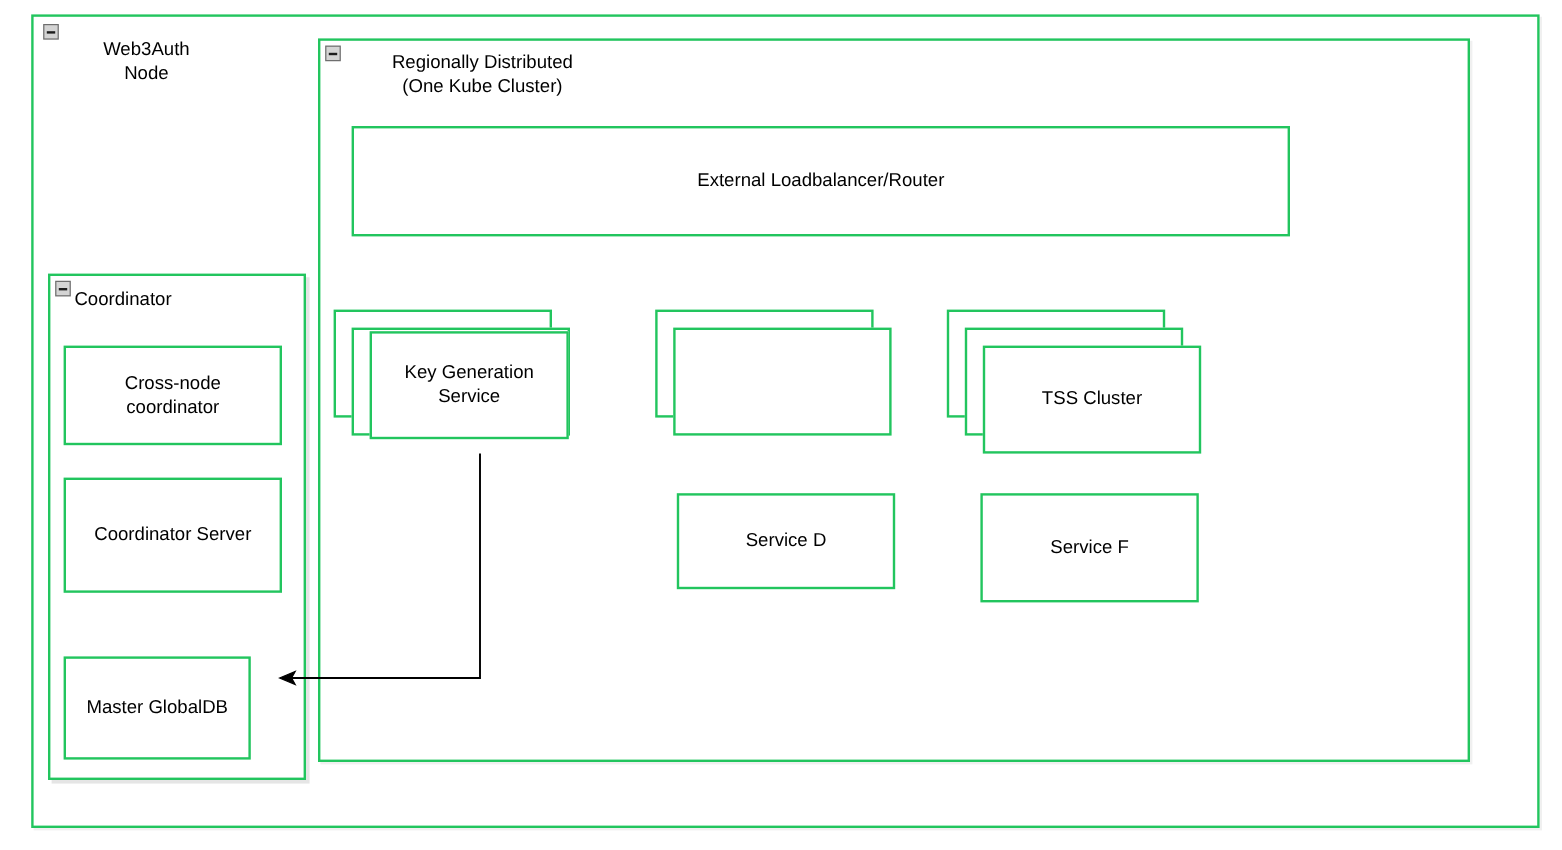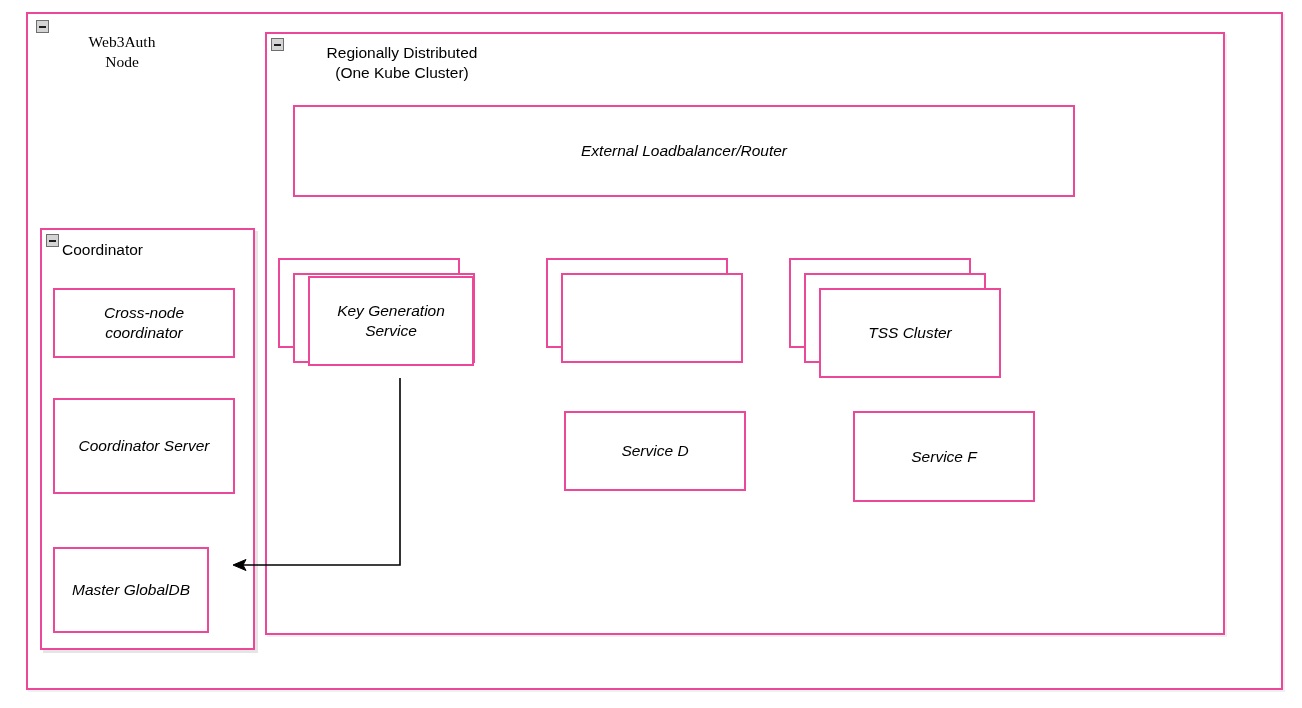"Web3Auth" div.container-title { font-family: Liberation Serif, serif -> none }
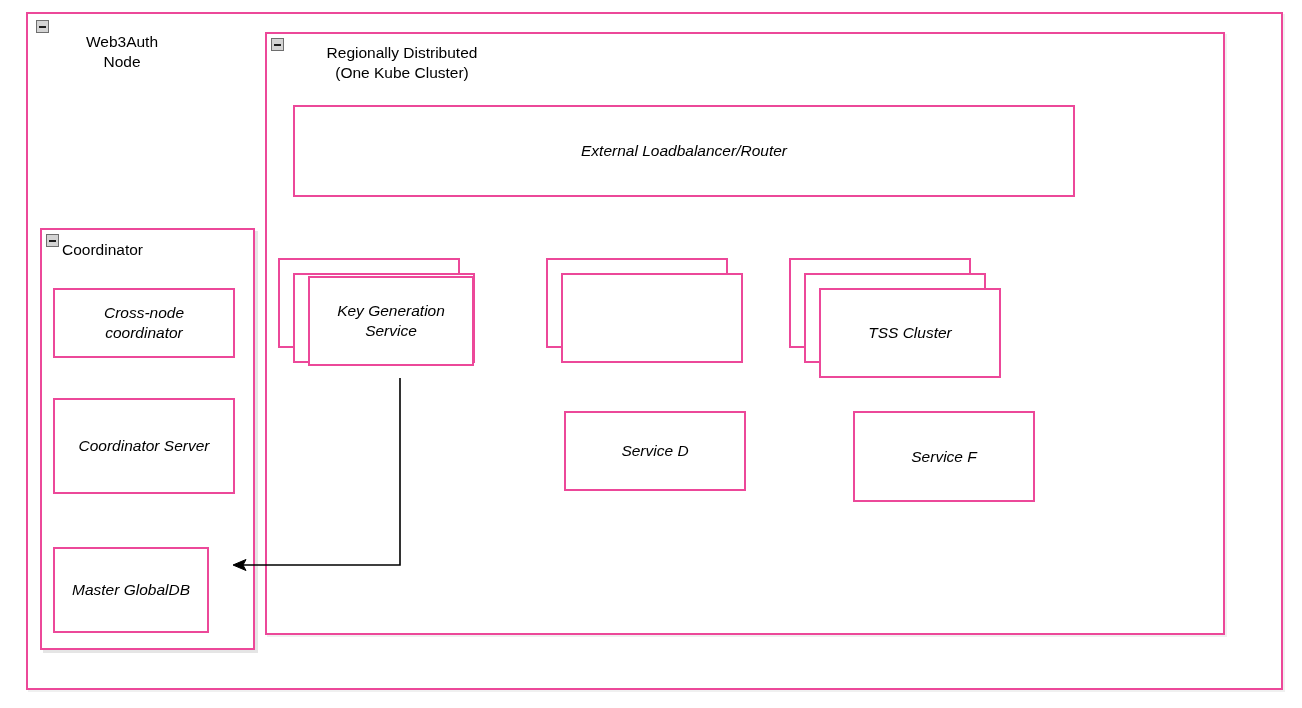"External Loadbalancer/Router" .container-box, .node-box, .stack-layer { border: 2px solid #ec4899 -> 2px solid #22c55e; font-style: italic -> none }
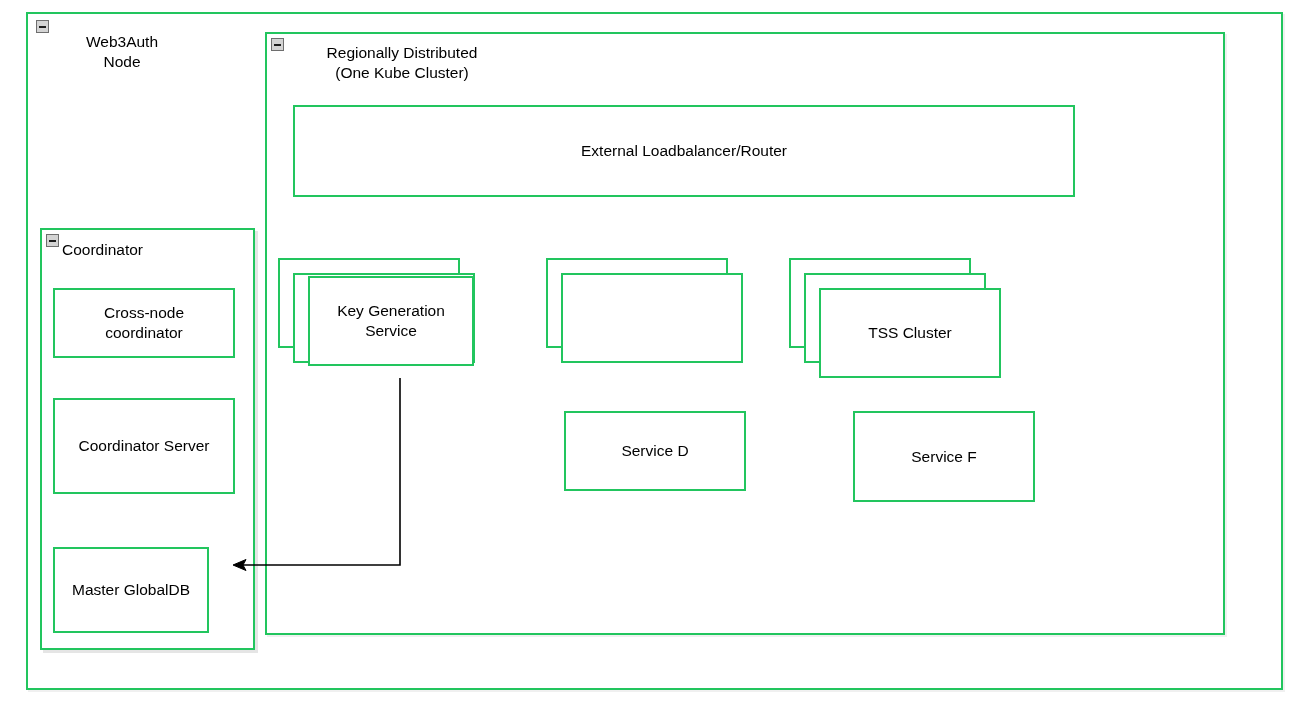"Cross-node" div.node-box { height: 70px -> 83px }
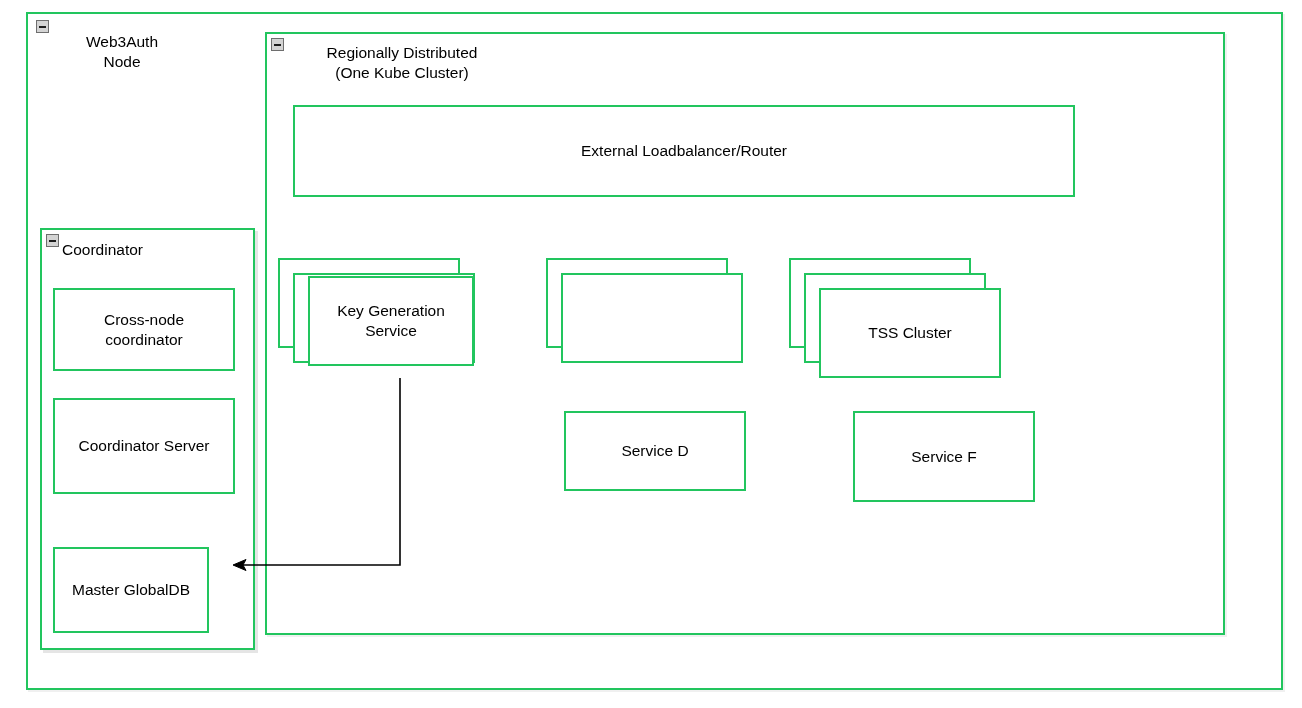"Service F" div.node-box { margin-left: 36px -> none }
